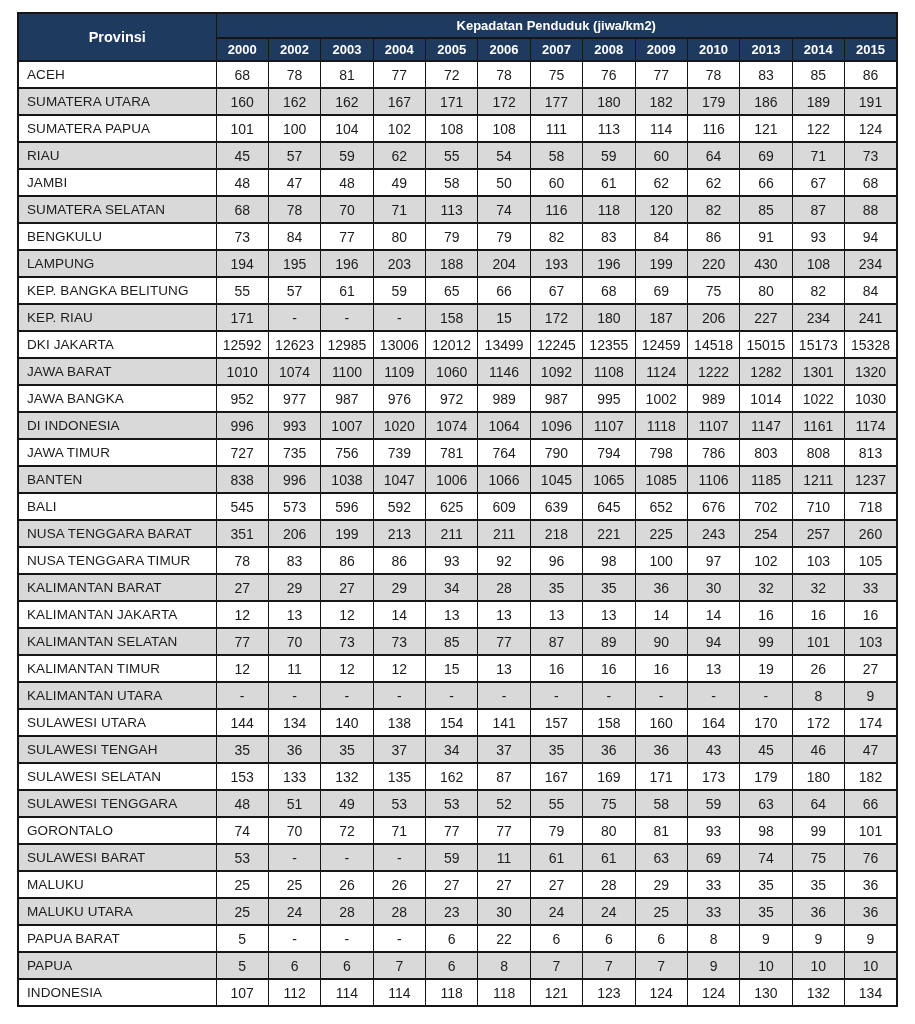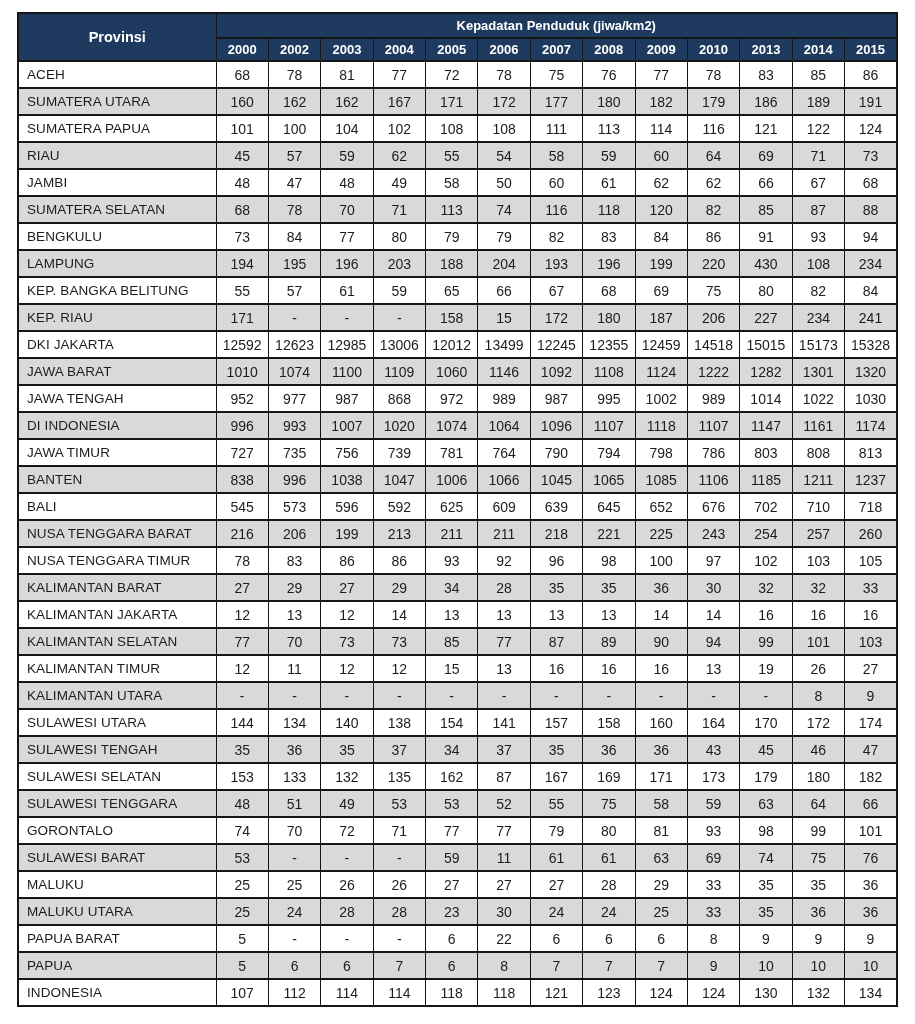"JAWA TENGAH" td.prov { text: TENGAH -> BANGKA }
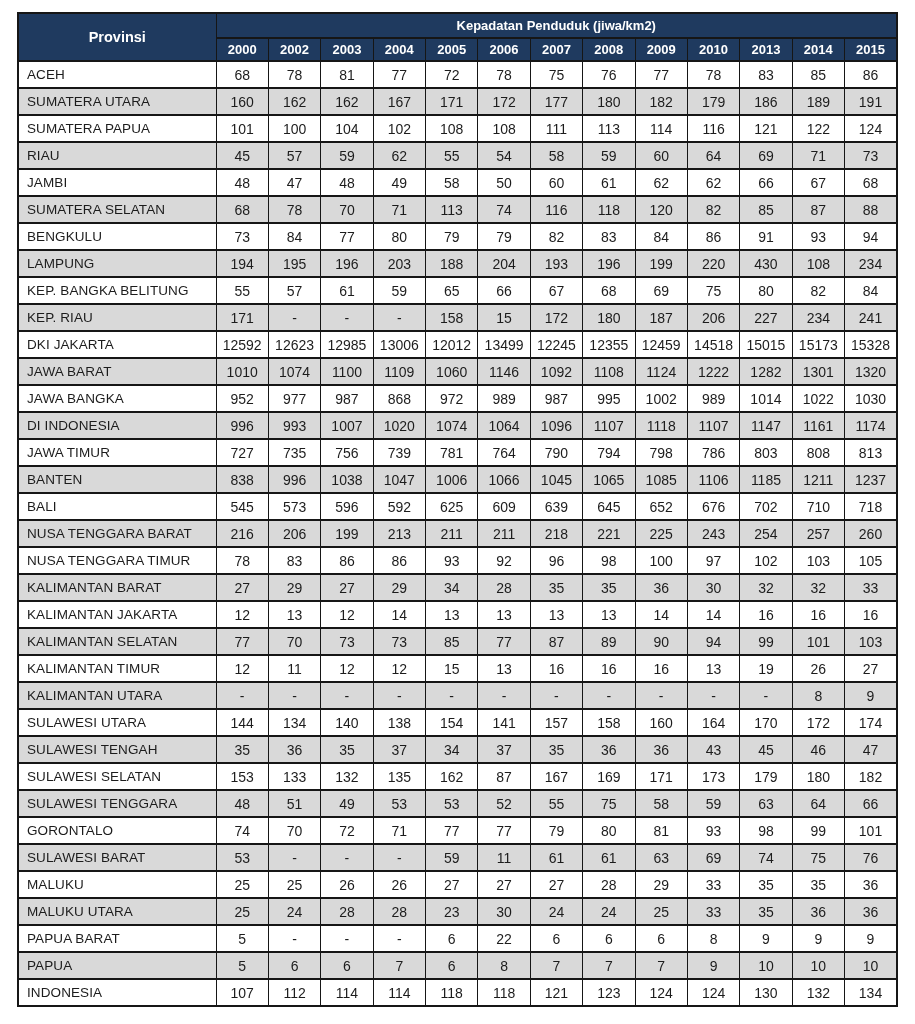"868" td { text: 868 -> 976 }
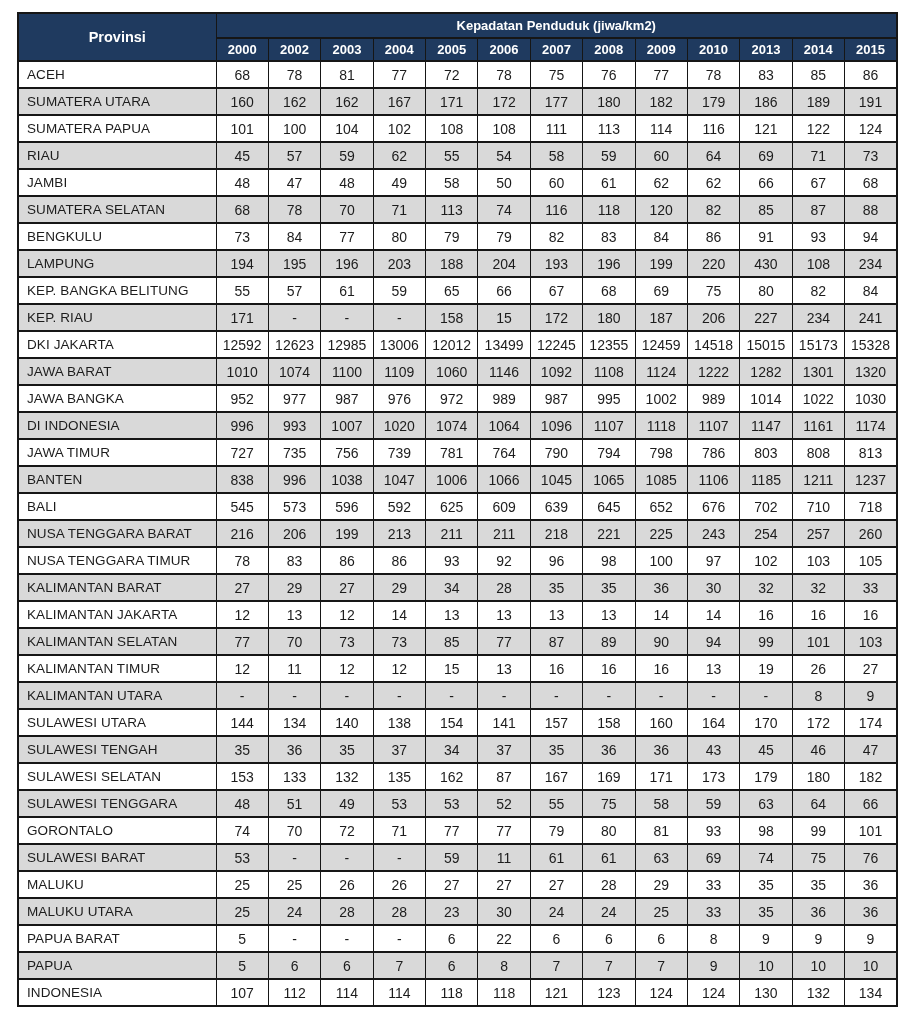"216" td { text: 216 -> 351 }
